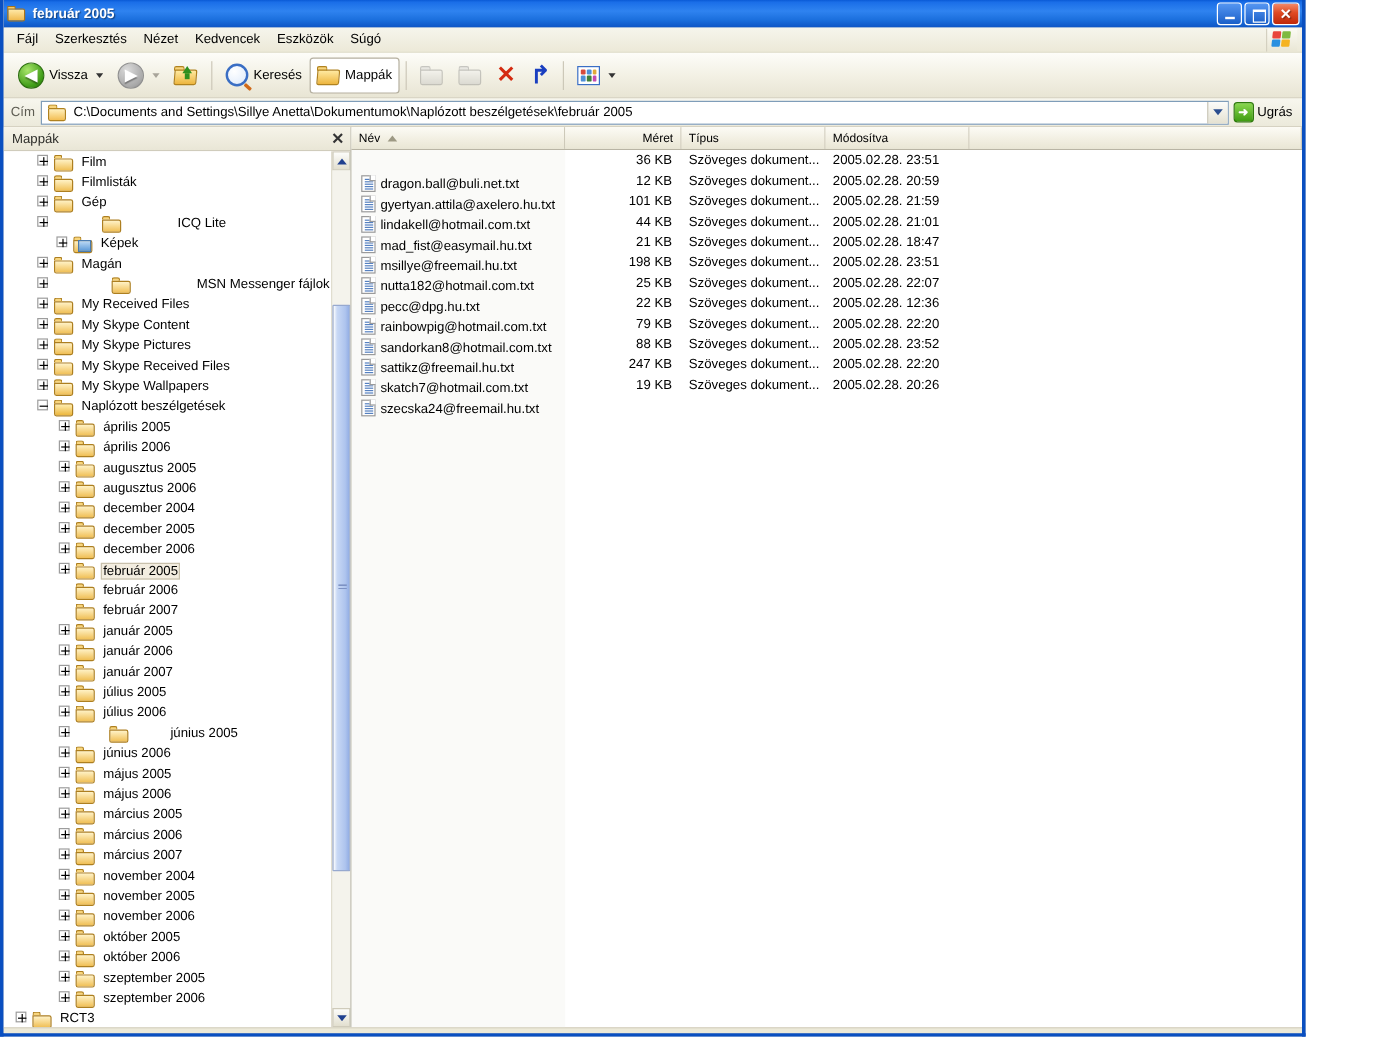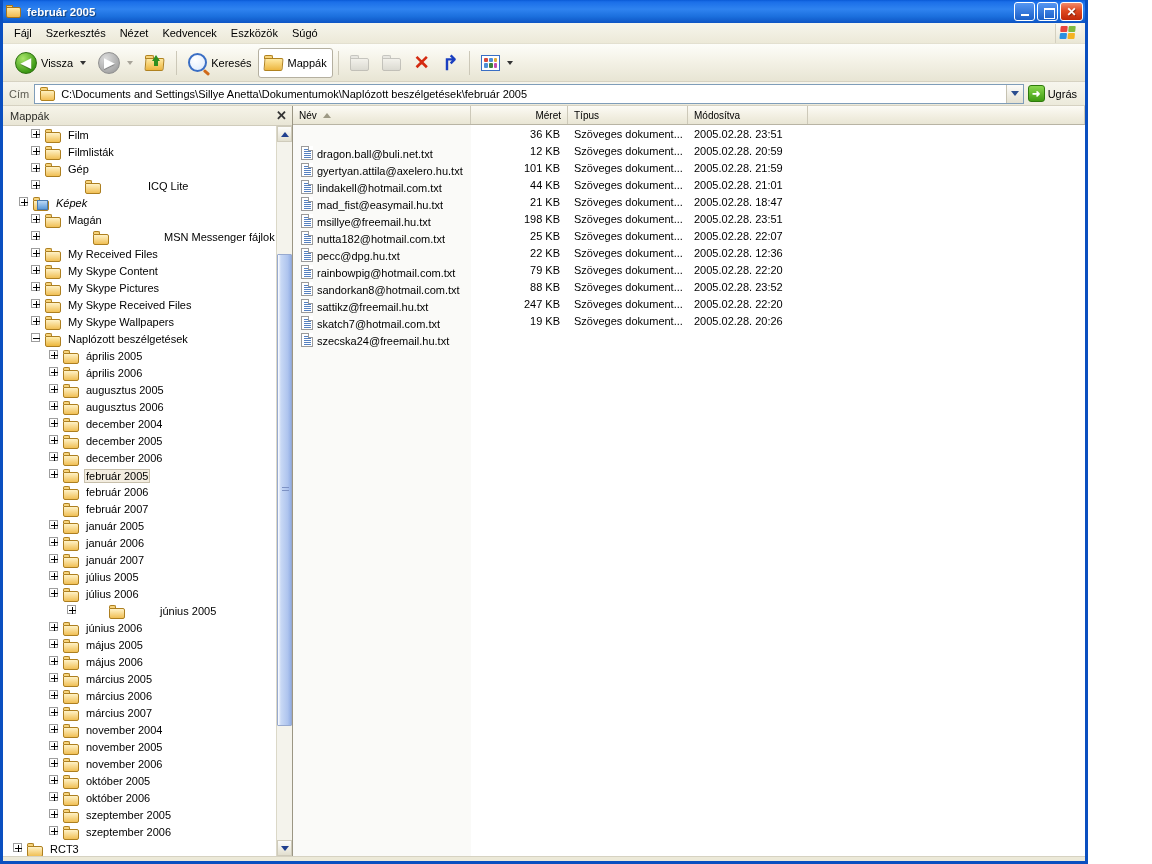"Képek" div.tnode { font-style: italic -> none; padding-left: 16px -> 44px }
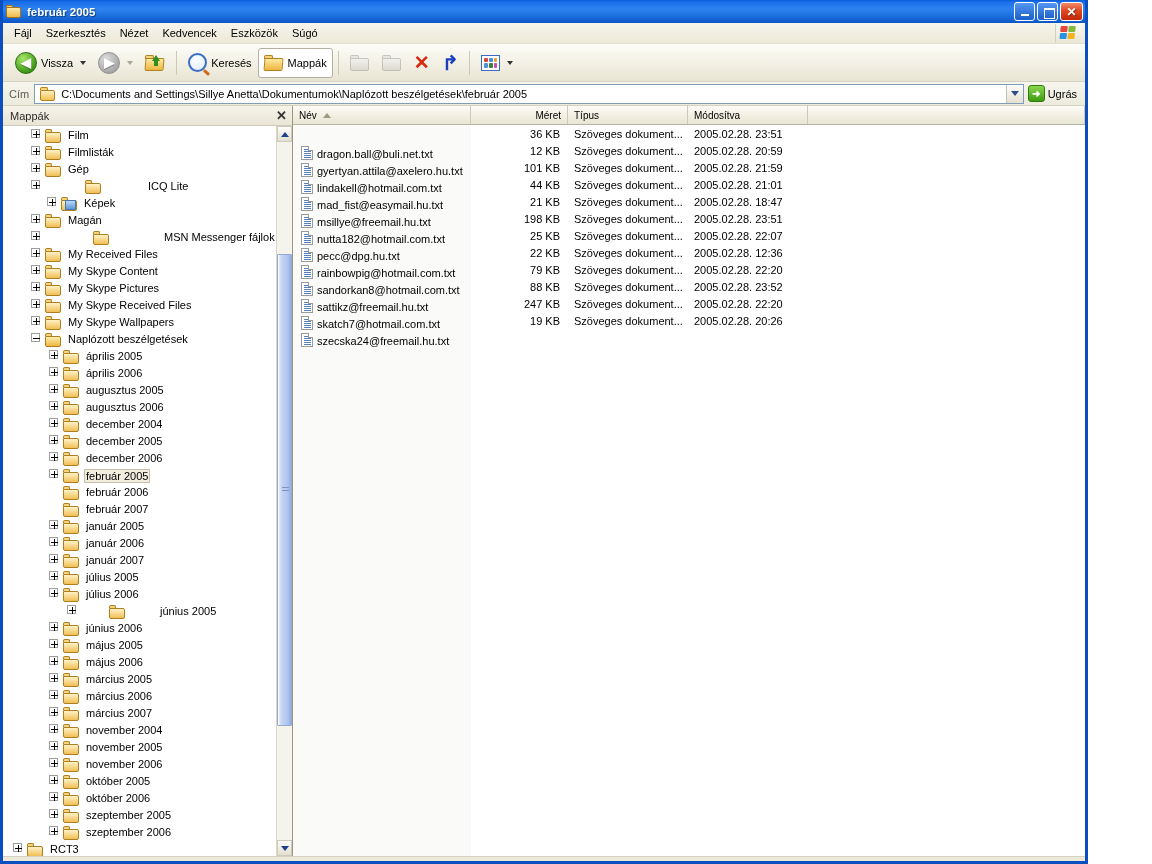"június 2005" div.tnode { padding-left: 64px -> 46px }
